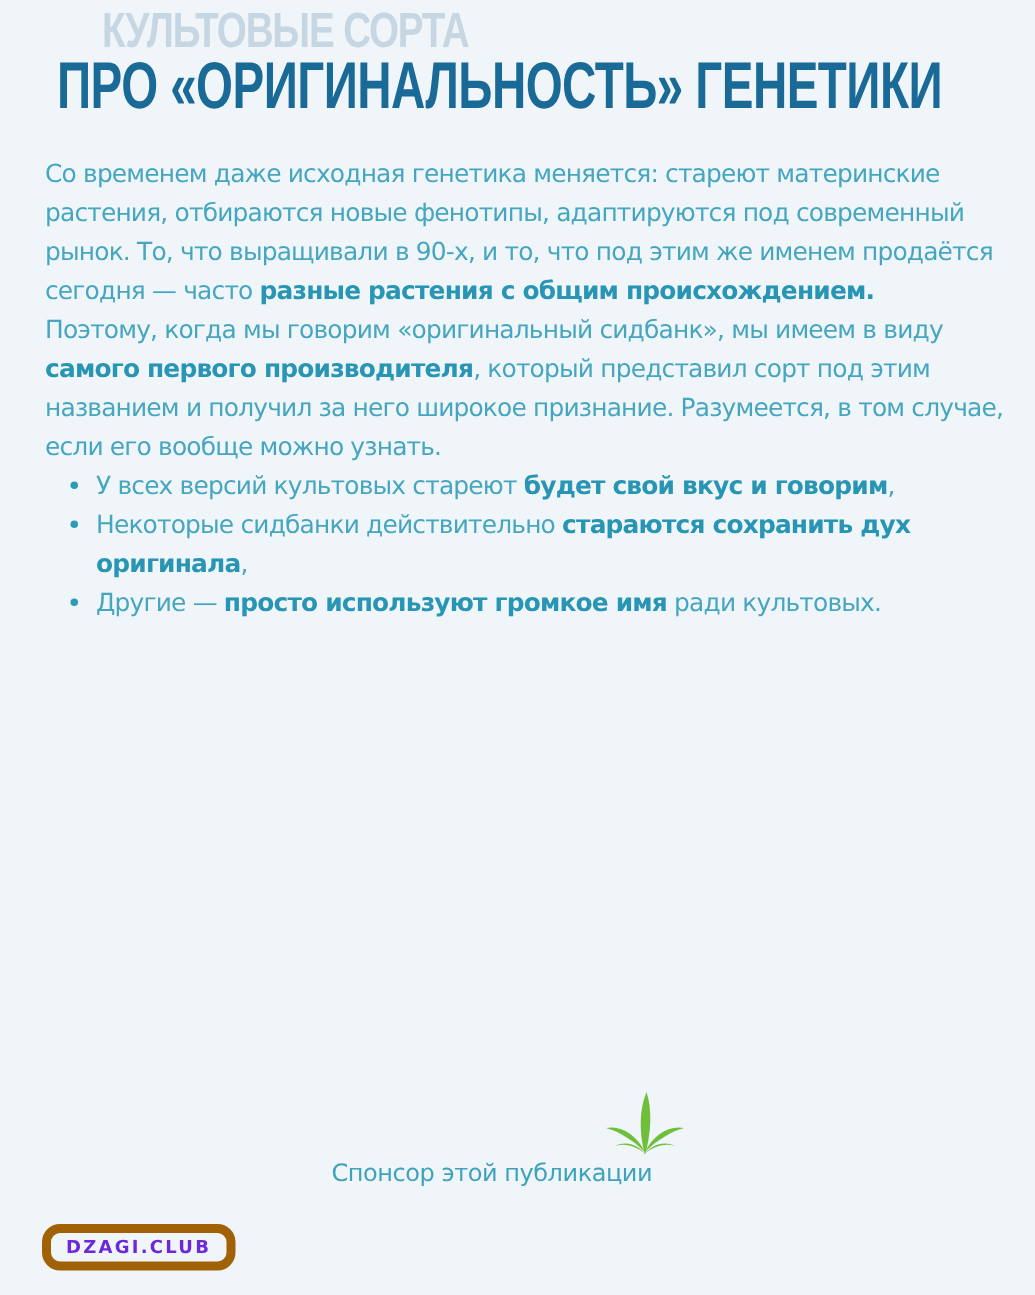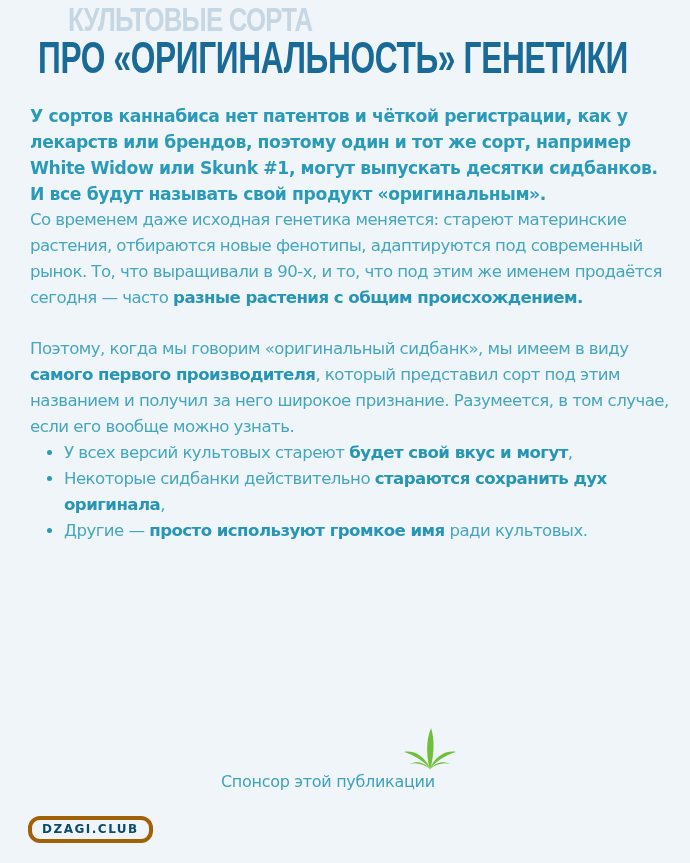"У сортов каннабиса нет патентов" p.lead { html: <p>У сортов каннабиса нет патентов и чёткой регистрации, как у лекарств или брендов, поэтому один и тот же сорт, например White Widow или Skunk #1, могут выпускать десятки сидбанков. И все будут называть свой продукт «оригинальным».</p> -> none }
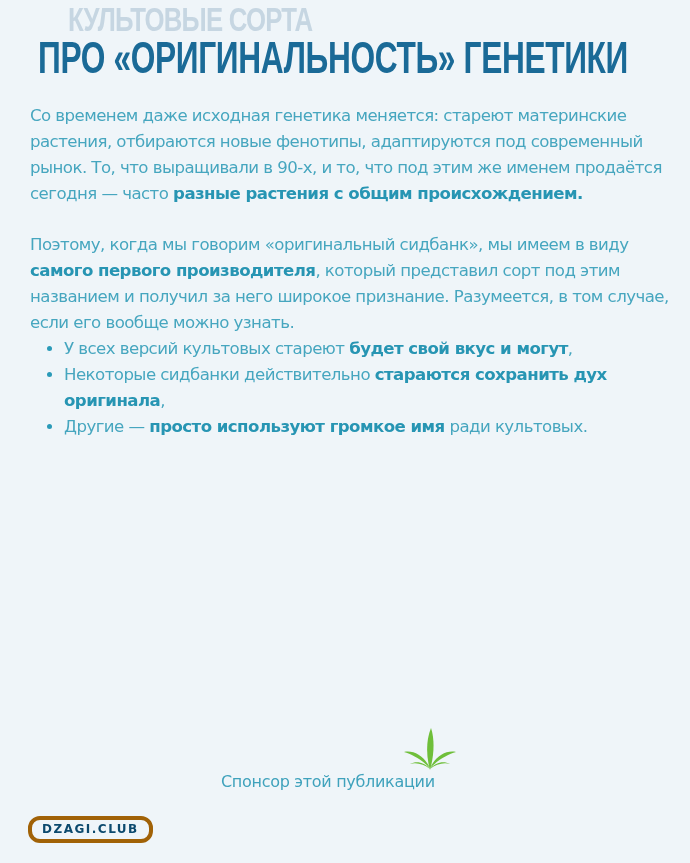"Поэтому, когда мы говорим «оригинальный" p.p2 { margin-top: 25px -> none }
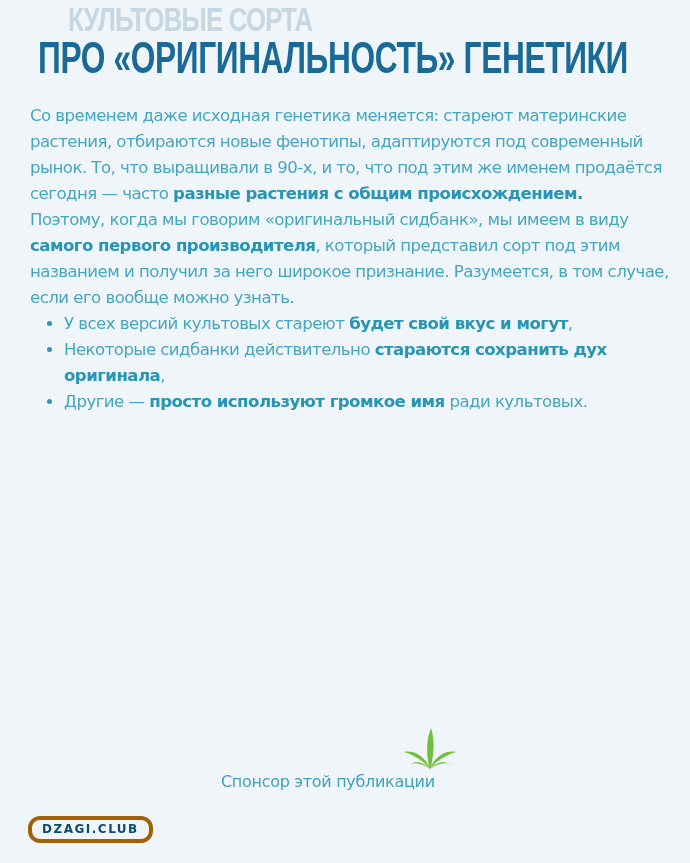"будет свой вкус и могут" b { text: могут -> говорим }
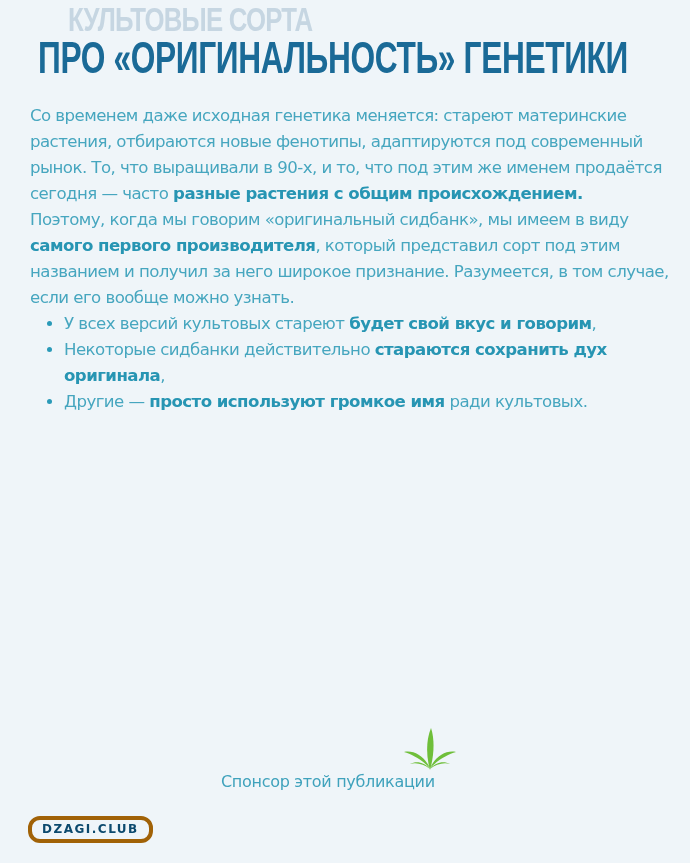"DZAGI.CLUB" .footer-badge { border: 4px solid #a16207 -> 6px solid #a16207; color: #0c4a6e -> #6d28d9 }
